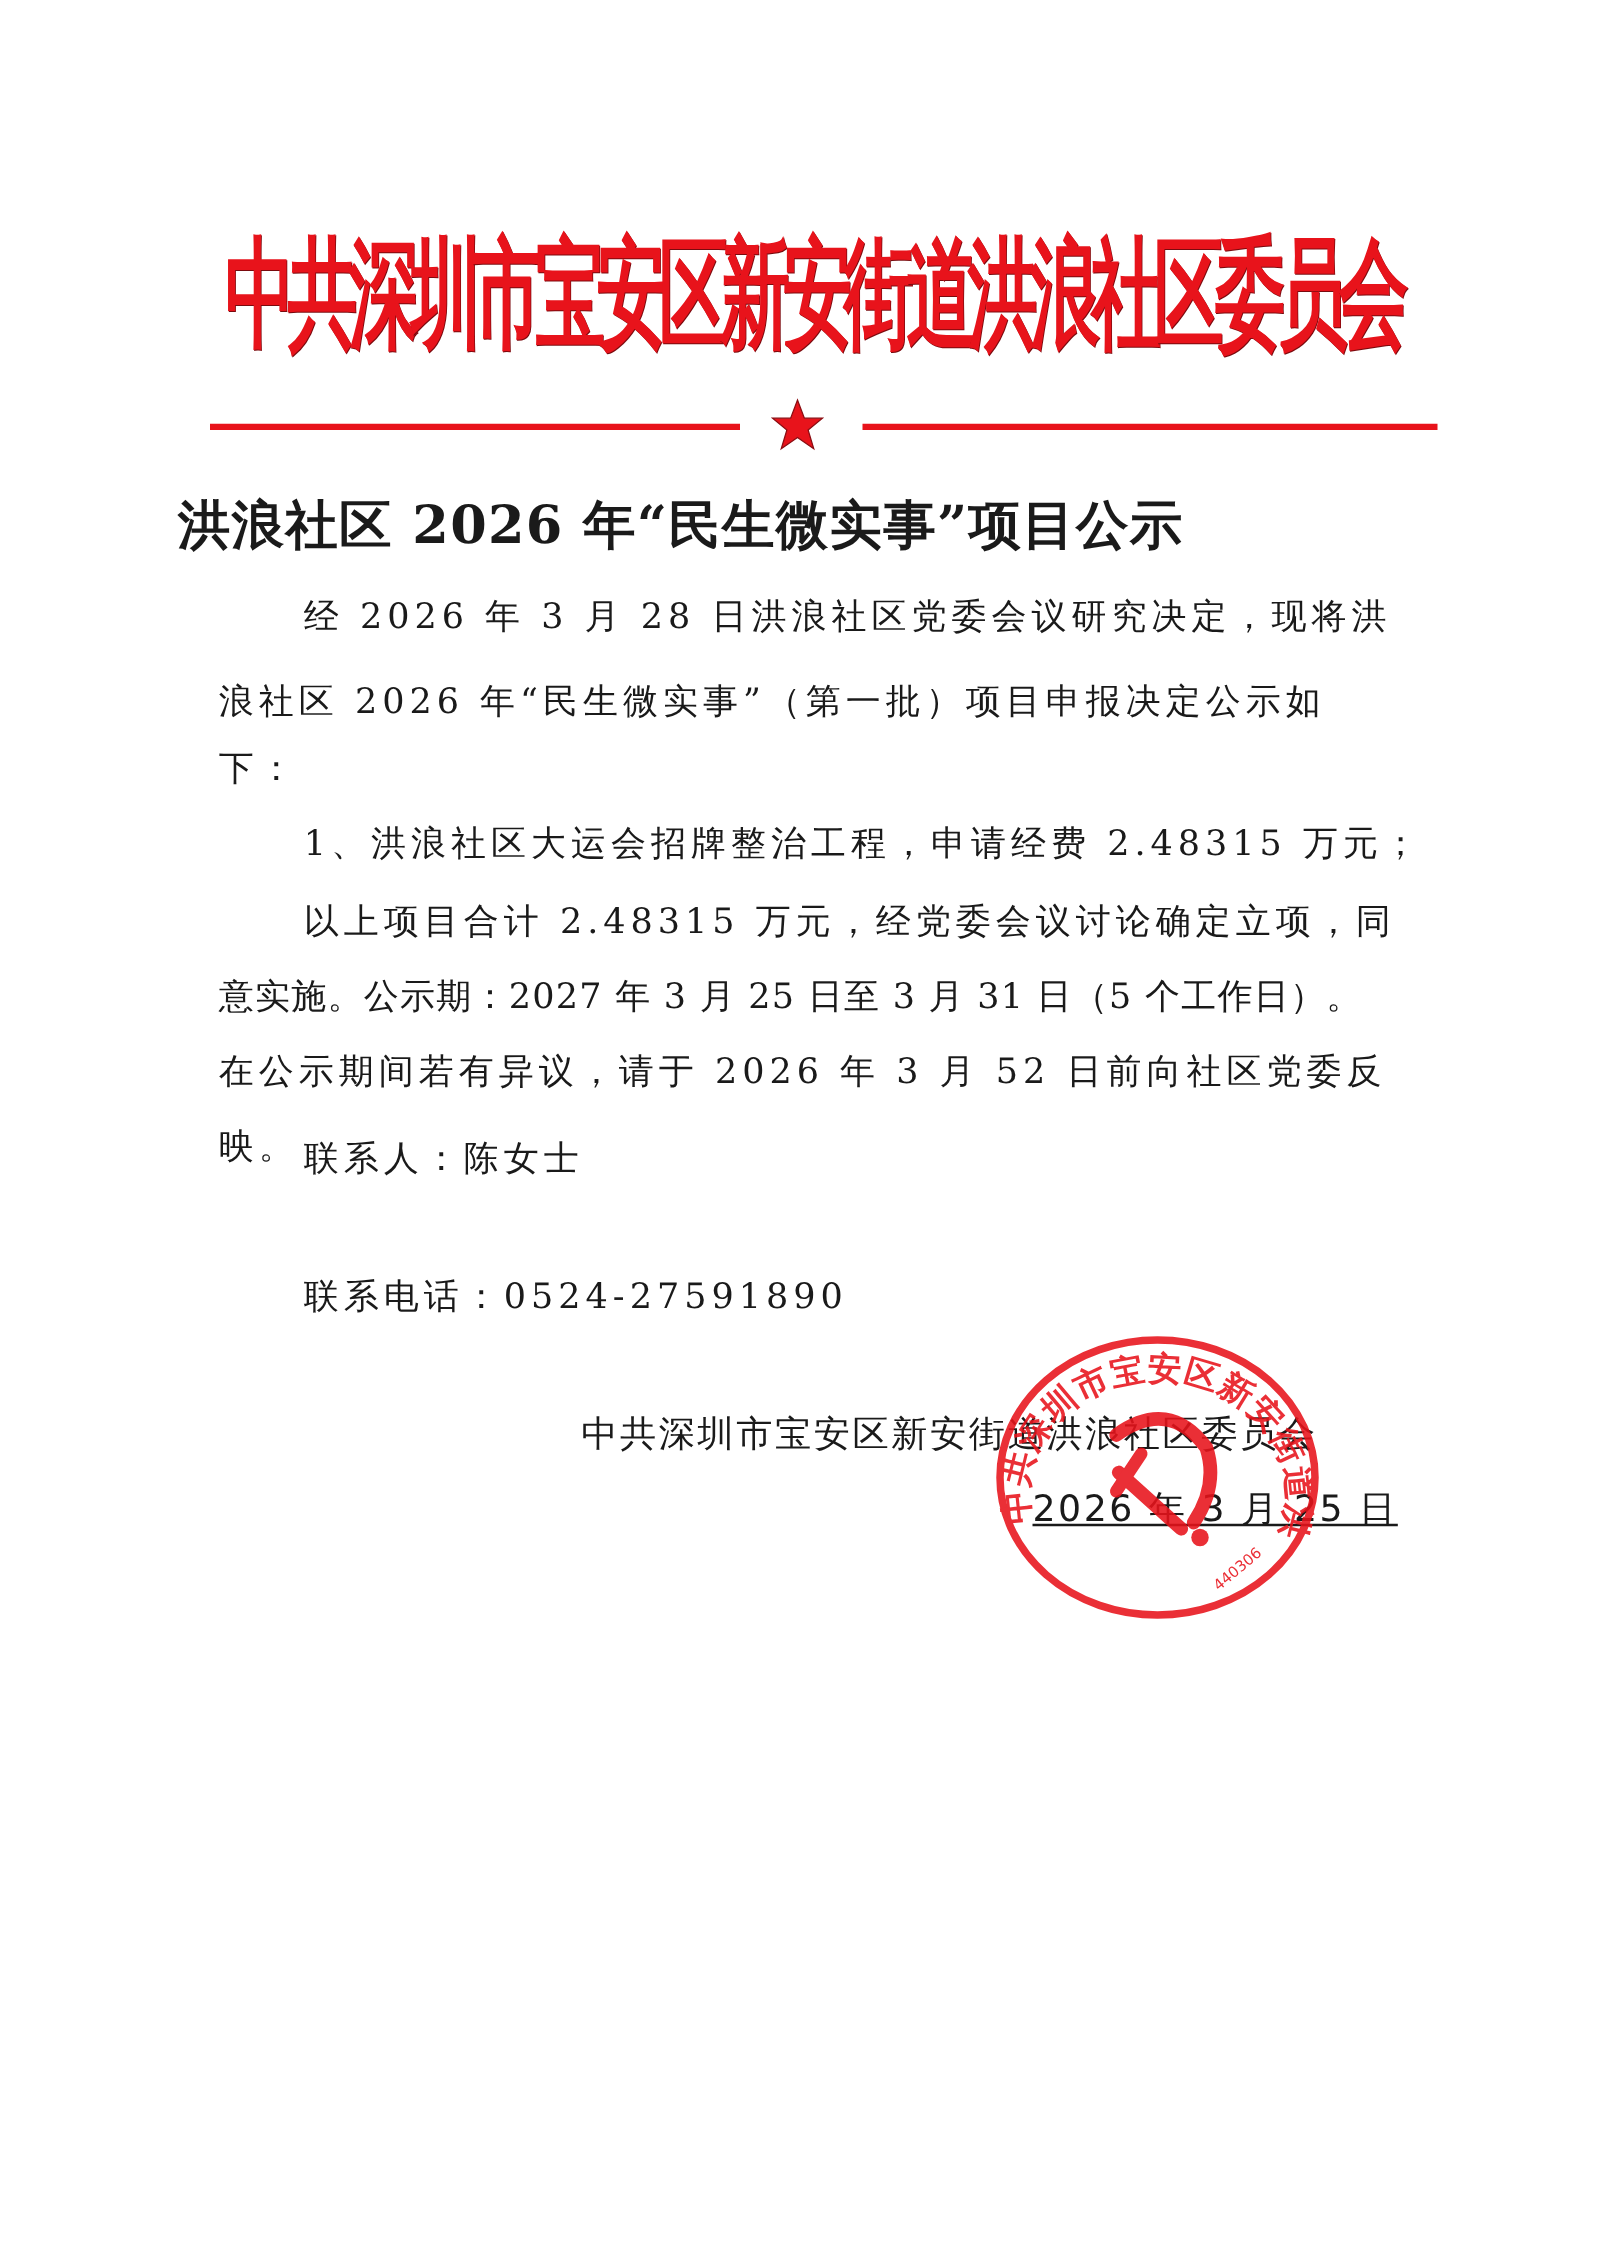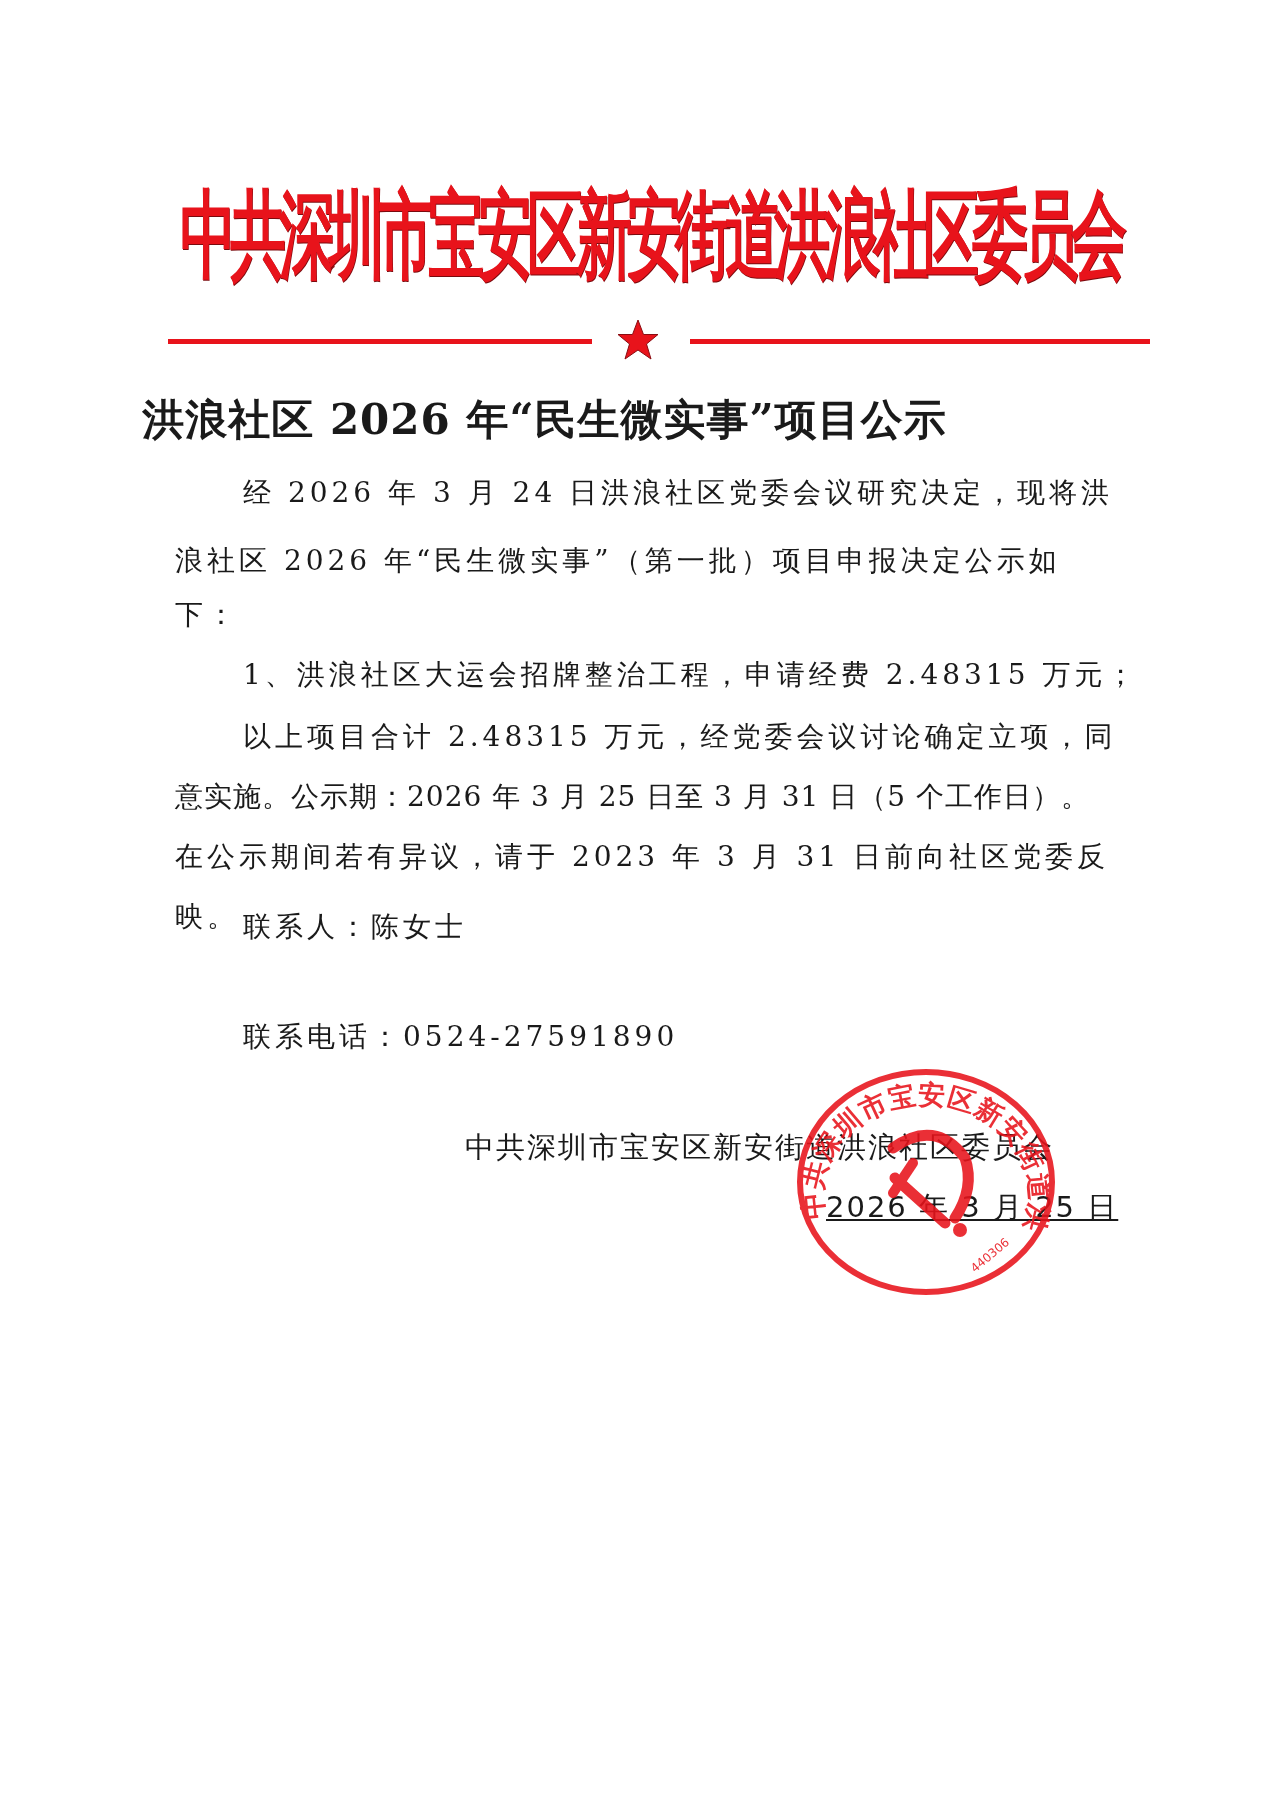"经 2026 年 3 月" div.p { text: 24 -> 28 }
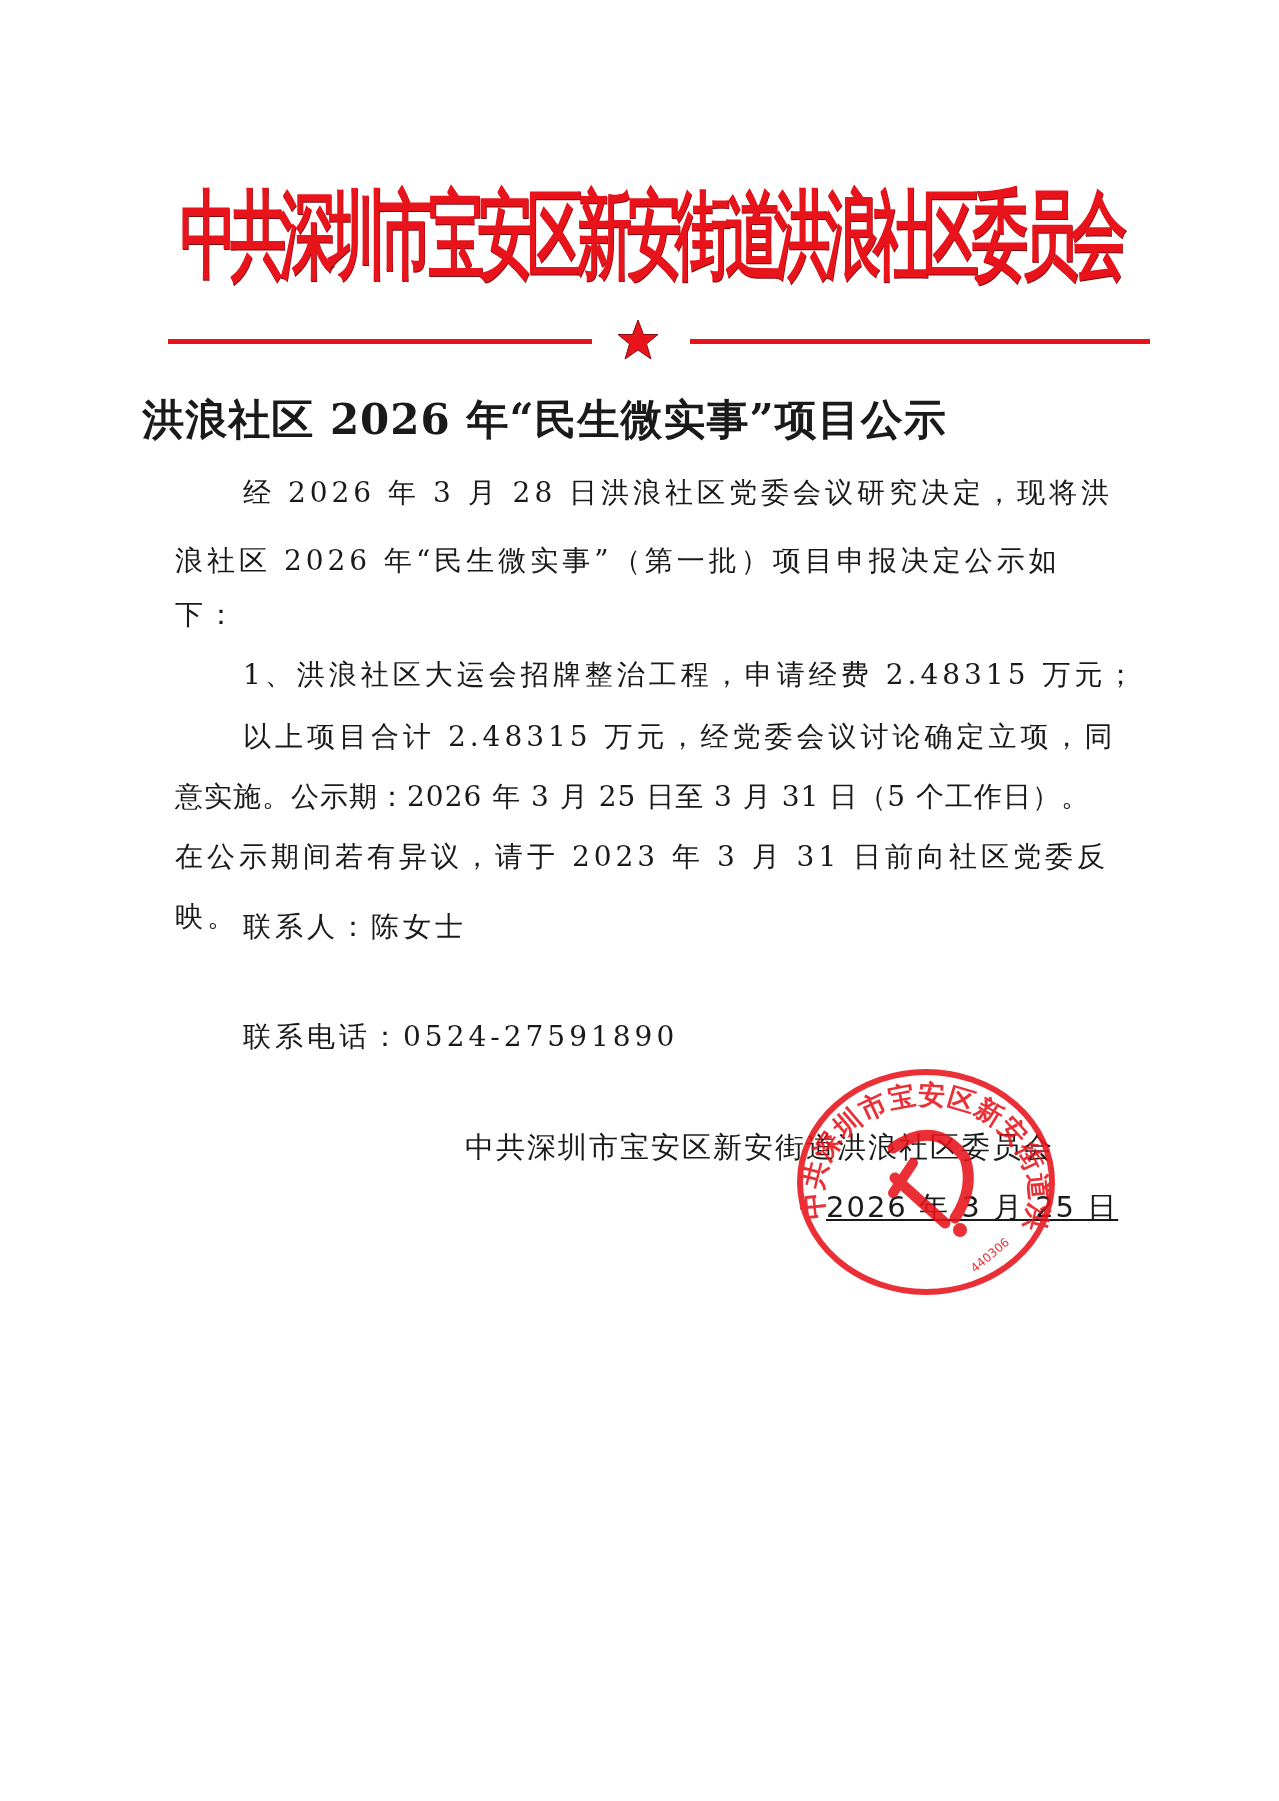"意实施。公示期：2026 年 3 月 25" div.p { text: 2026 -> 2027 }
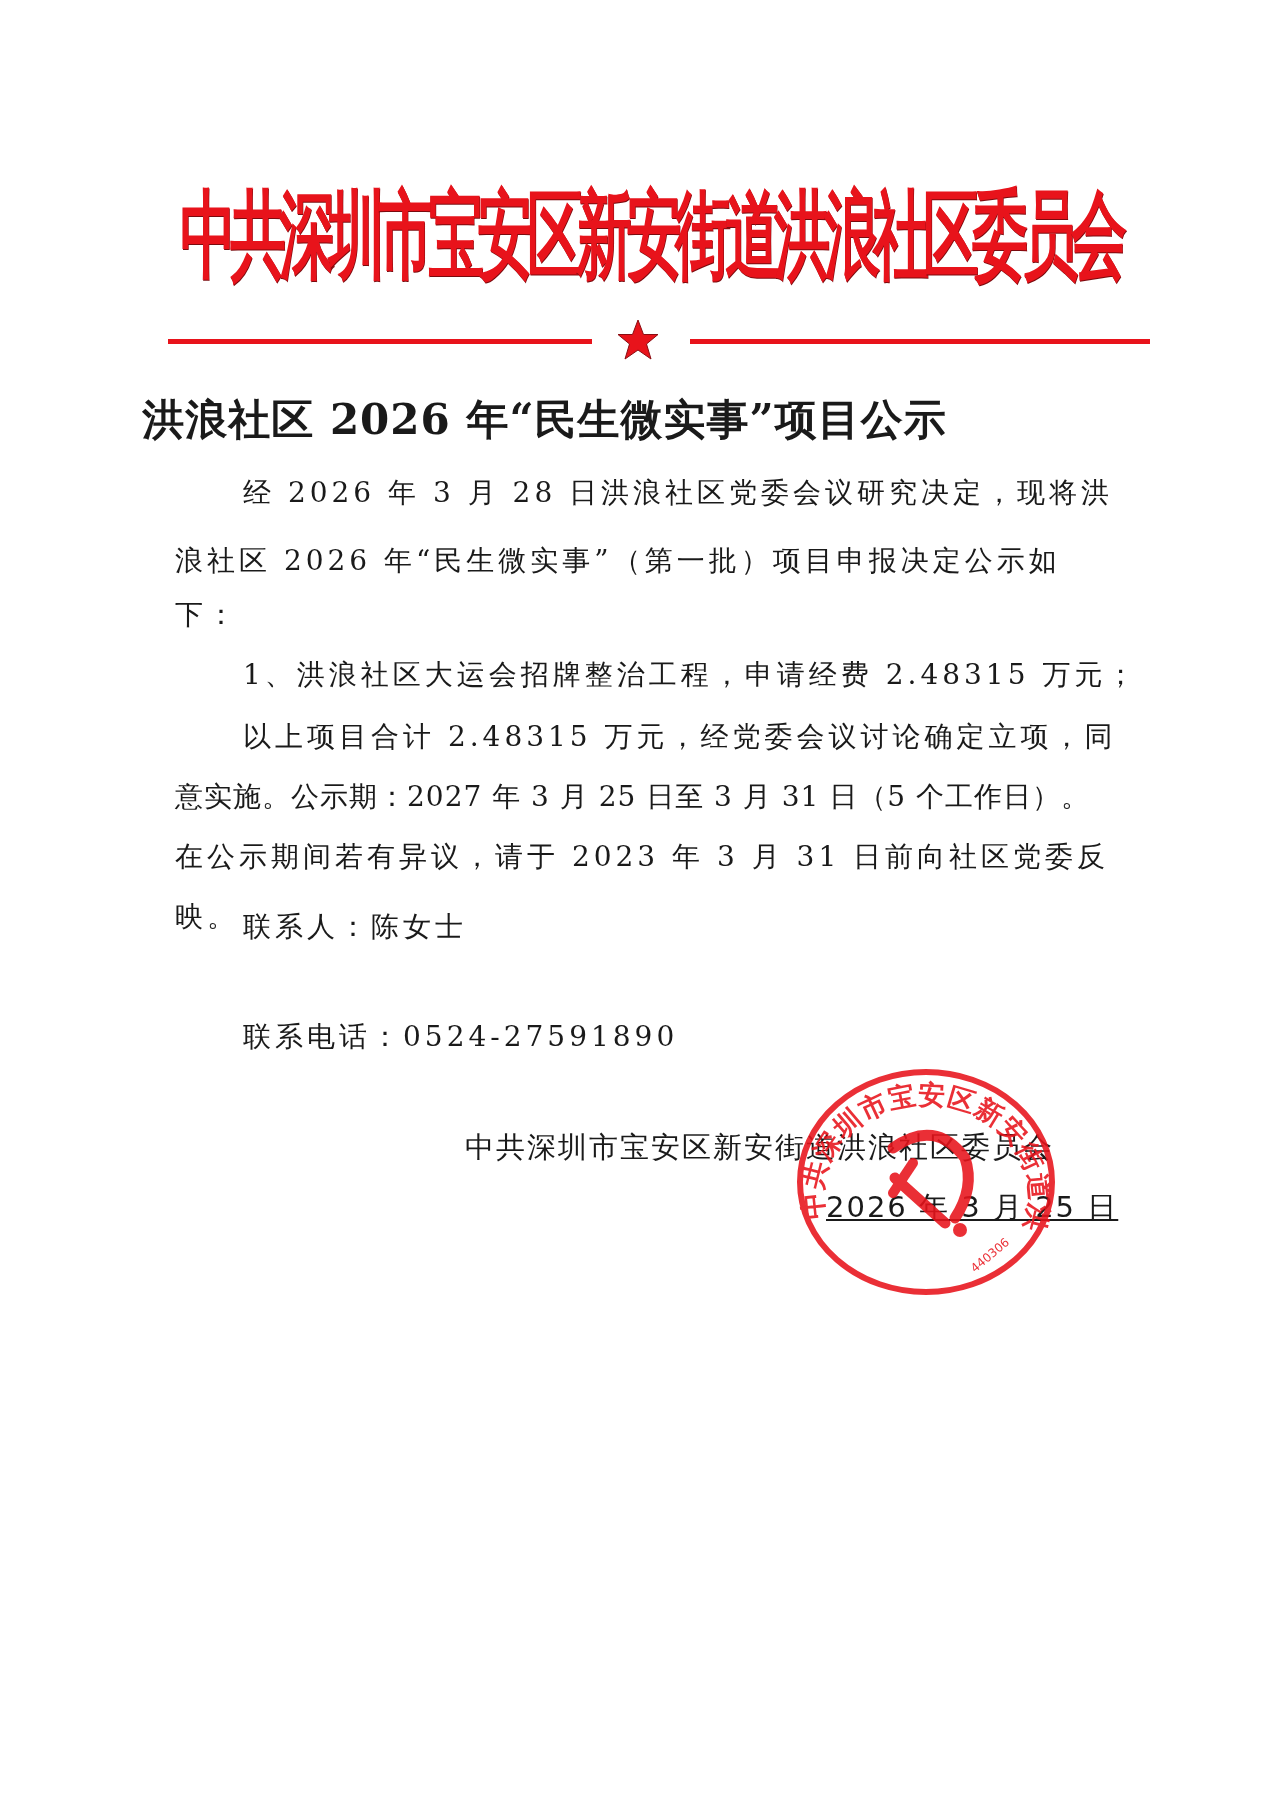"在公示期间若有异议，请于 2023 年 3 月" div.p { text: 2023 年 3 月 31 -> 2026 年 3 月 52 }
